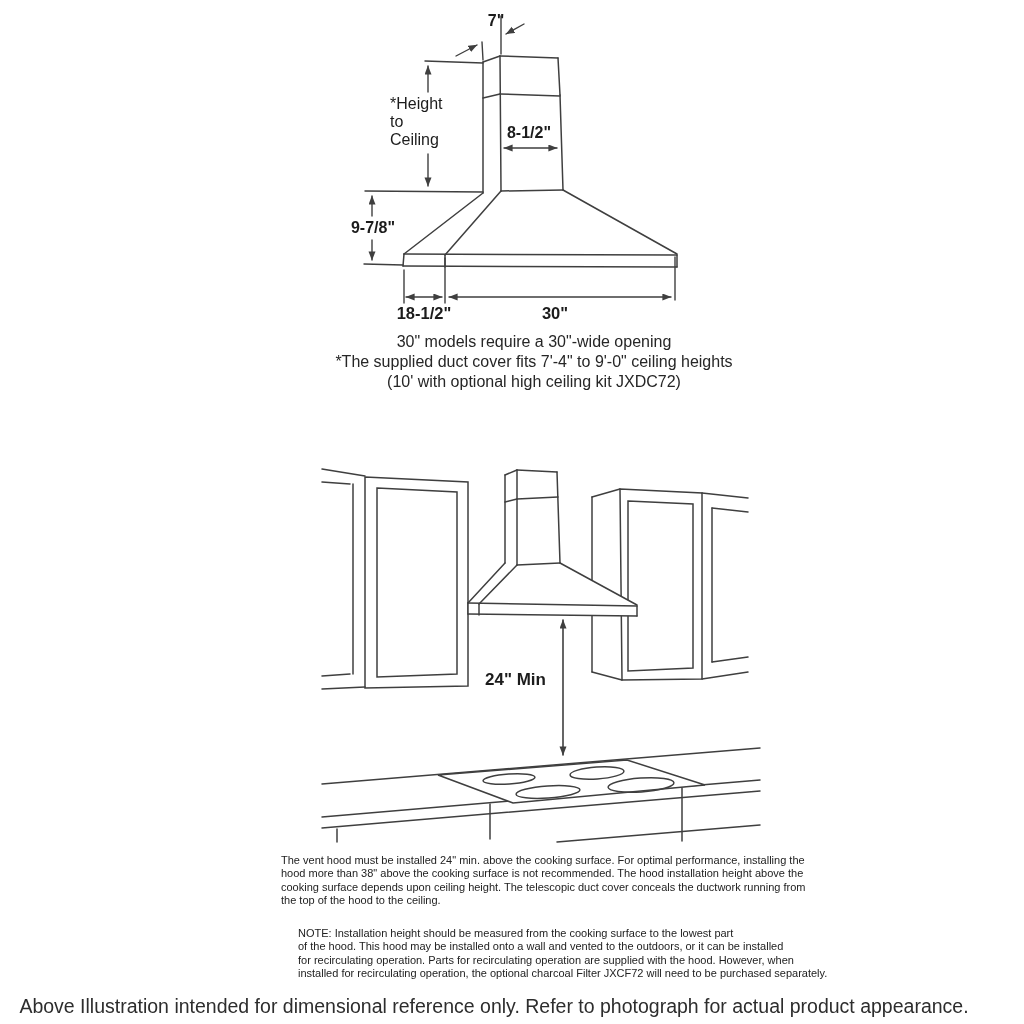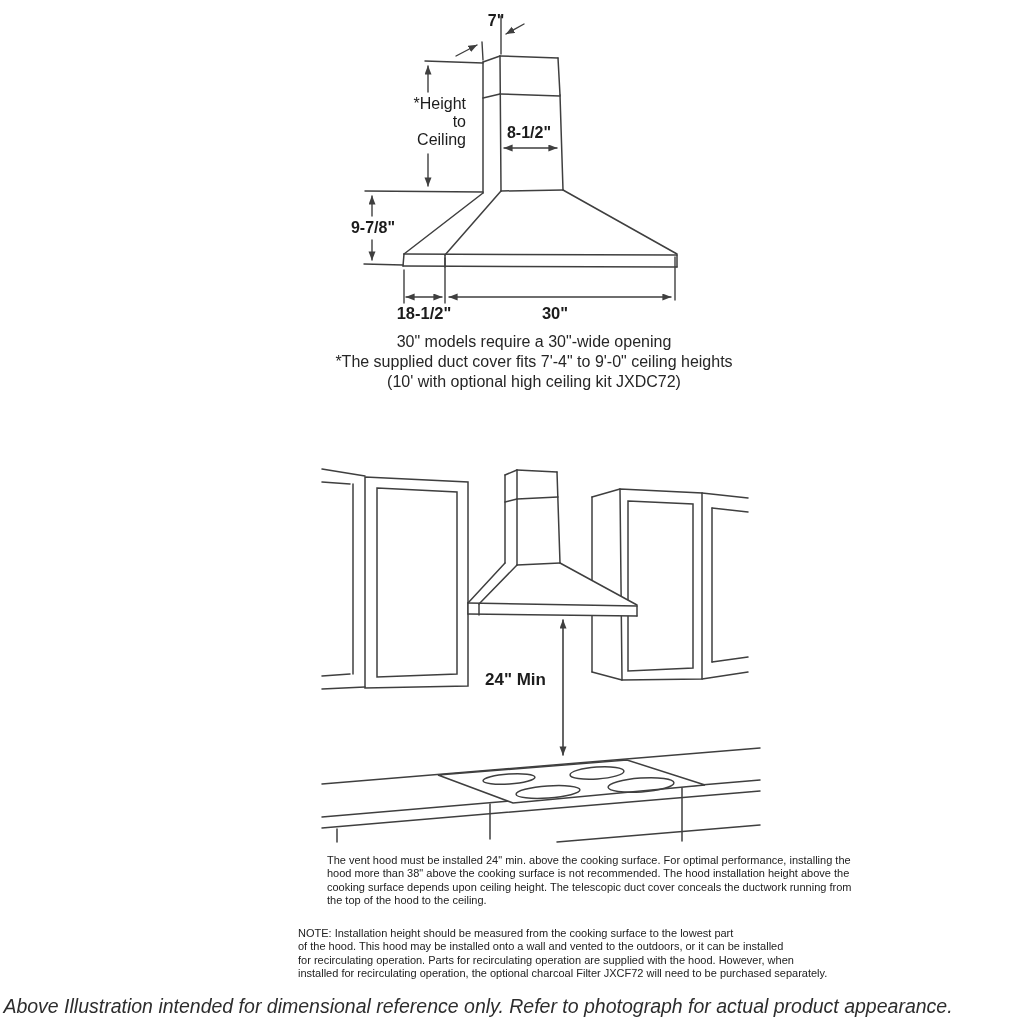"*Height" .htc { text-align: right -> left }
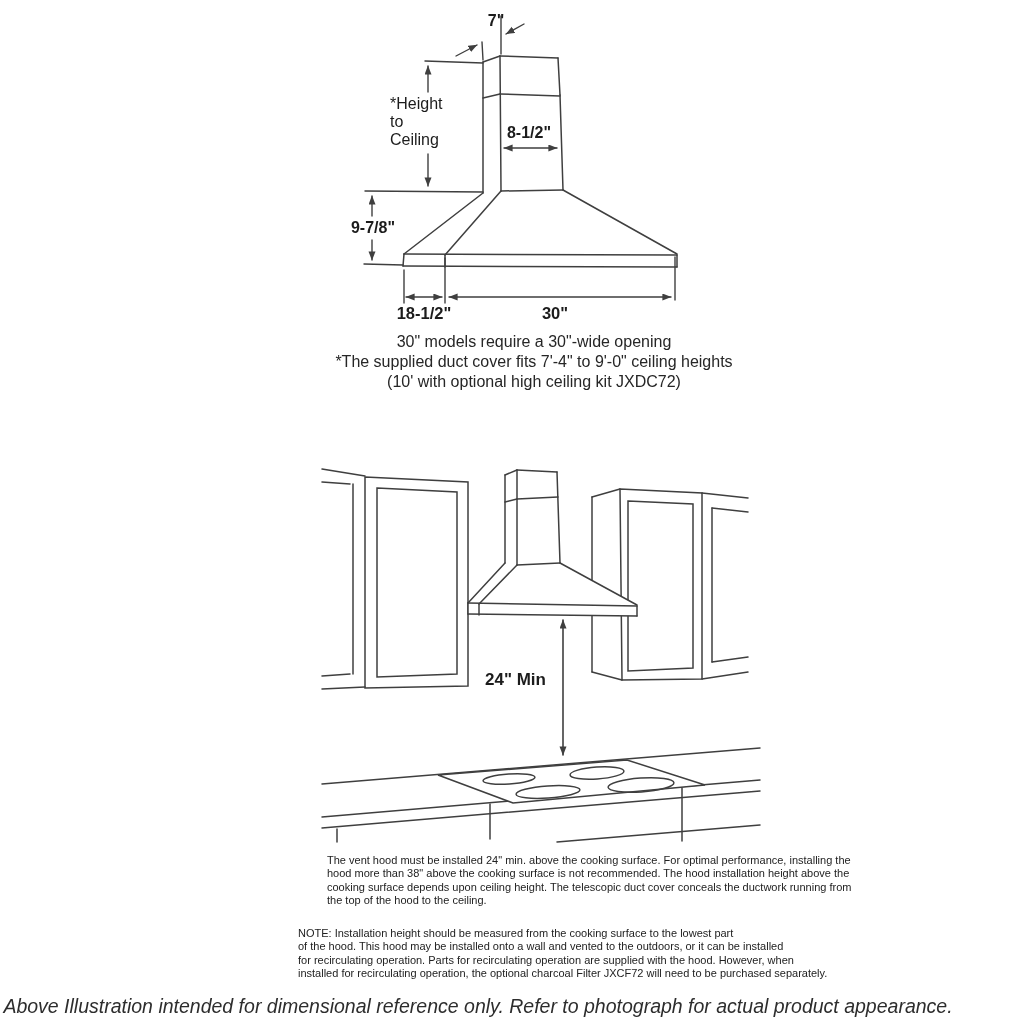"The vent hood must be" div.lbl { margin-left: 46px -> none }
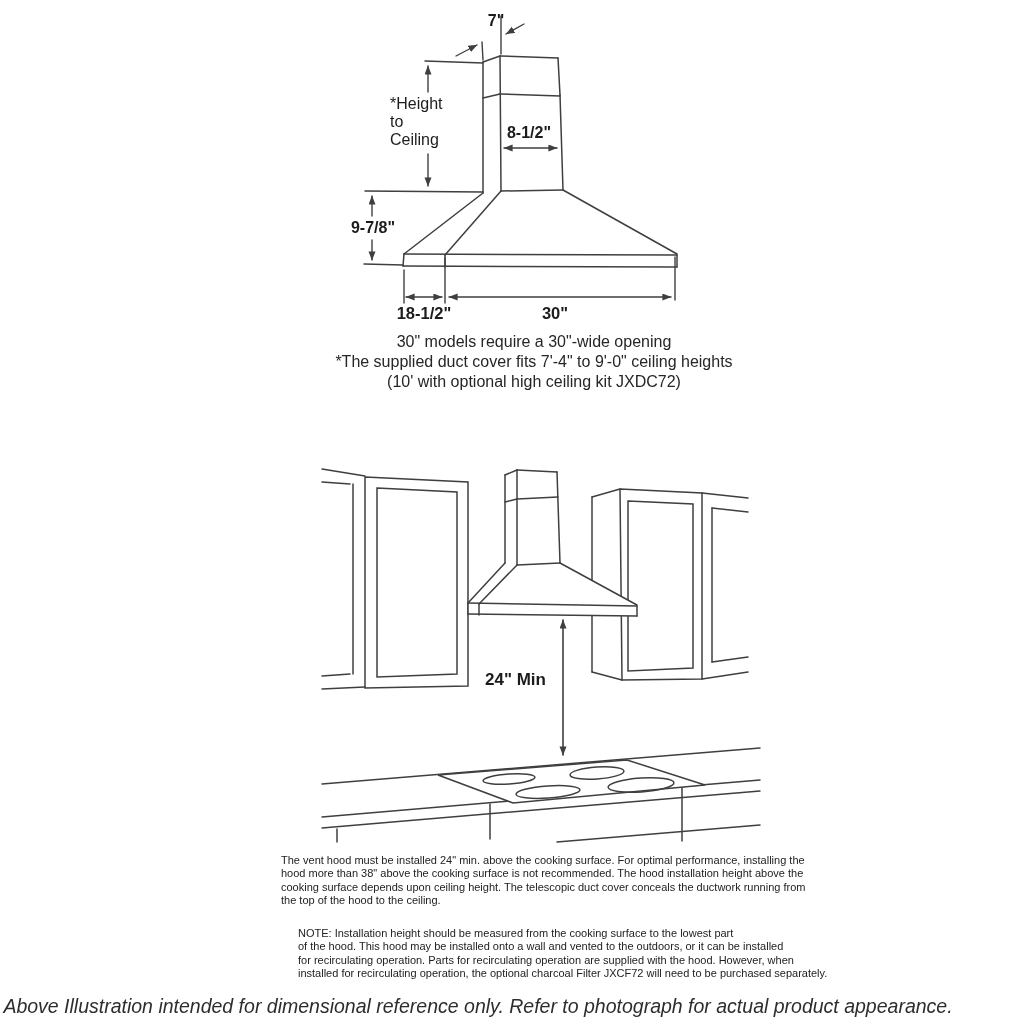"Above Illustration intended for" div.lbl { font-style: italic -> none; left: 0px -> 16px }
